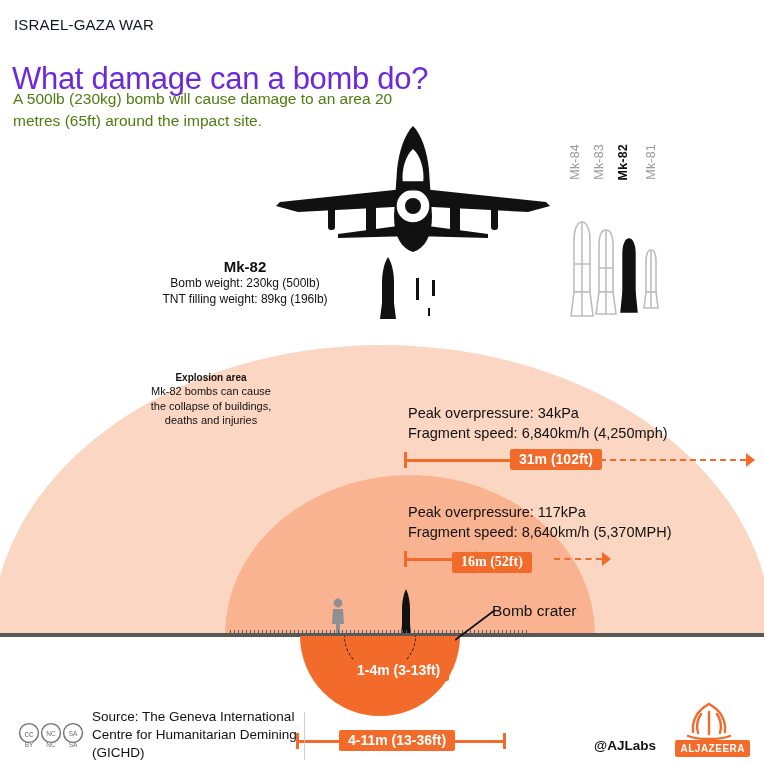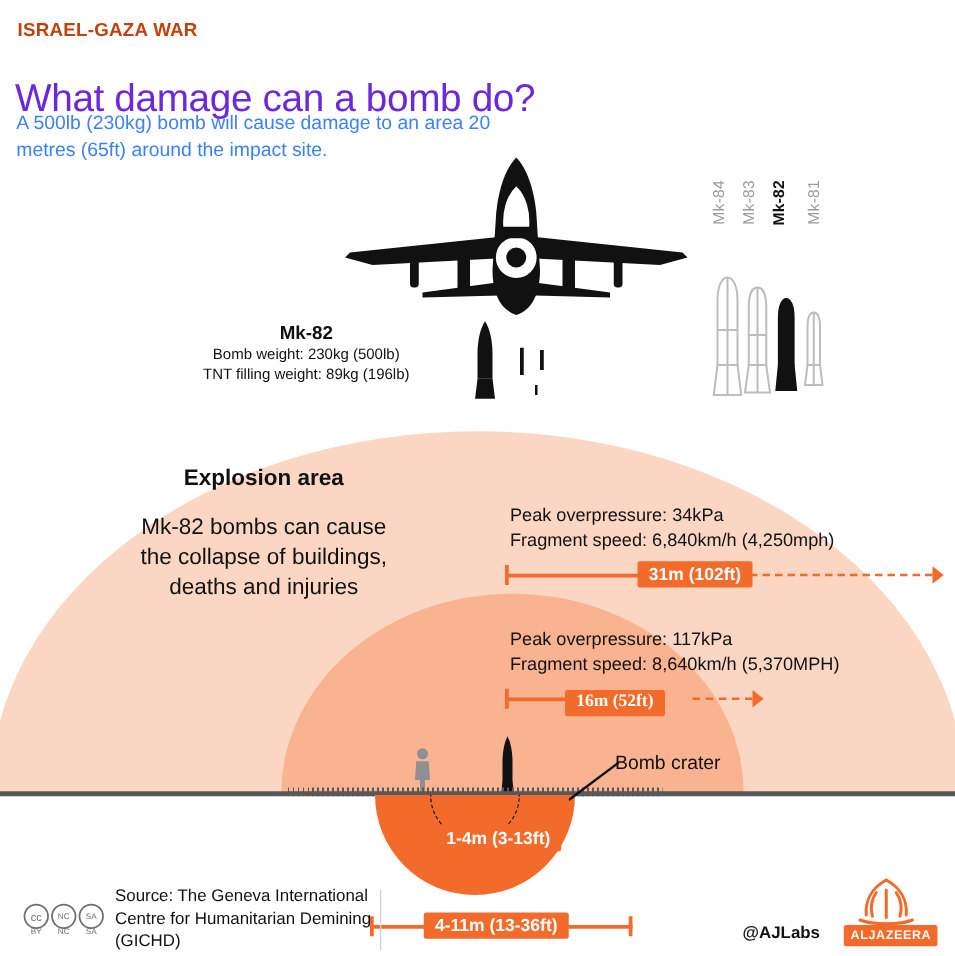"ISRAEL-GAZA WAR" .kicker { color: #c2410c -> #0f172a; font-weight: bold -> normal }
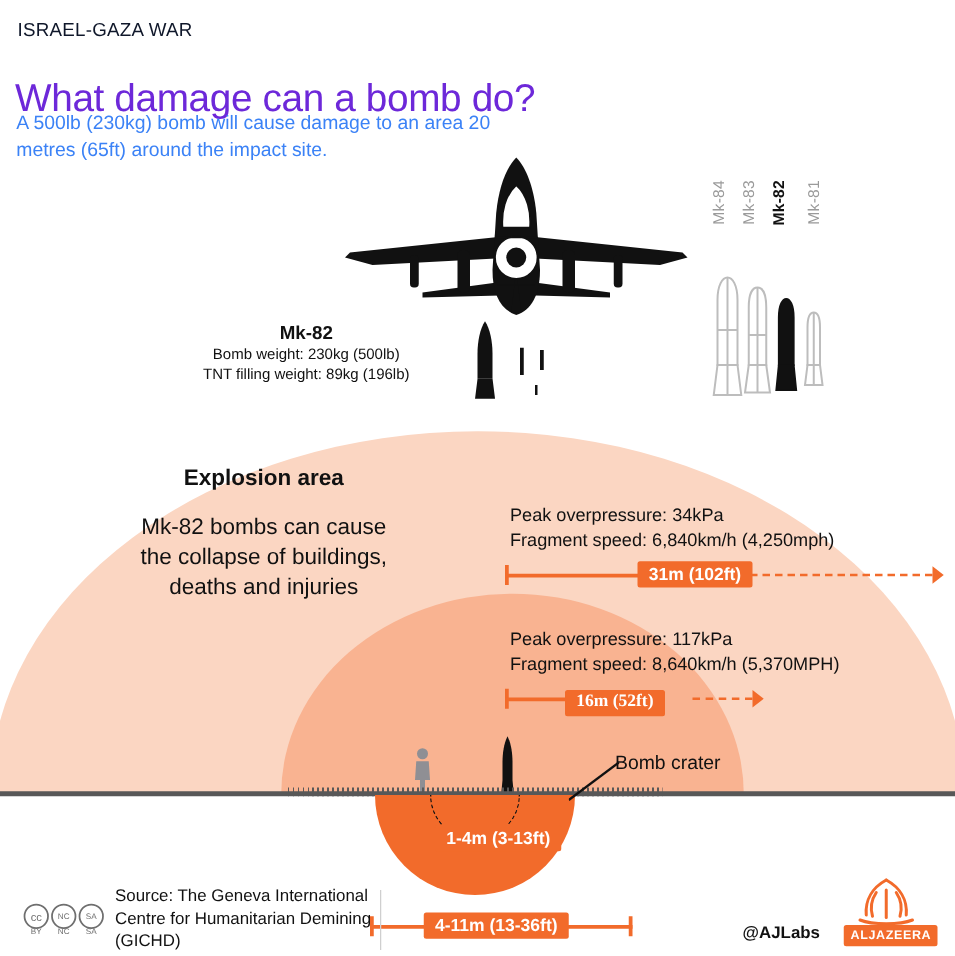"A 500lb (230kg) bomb will" .standfirst { color: #3b82f6 -> #4d7c0f }
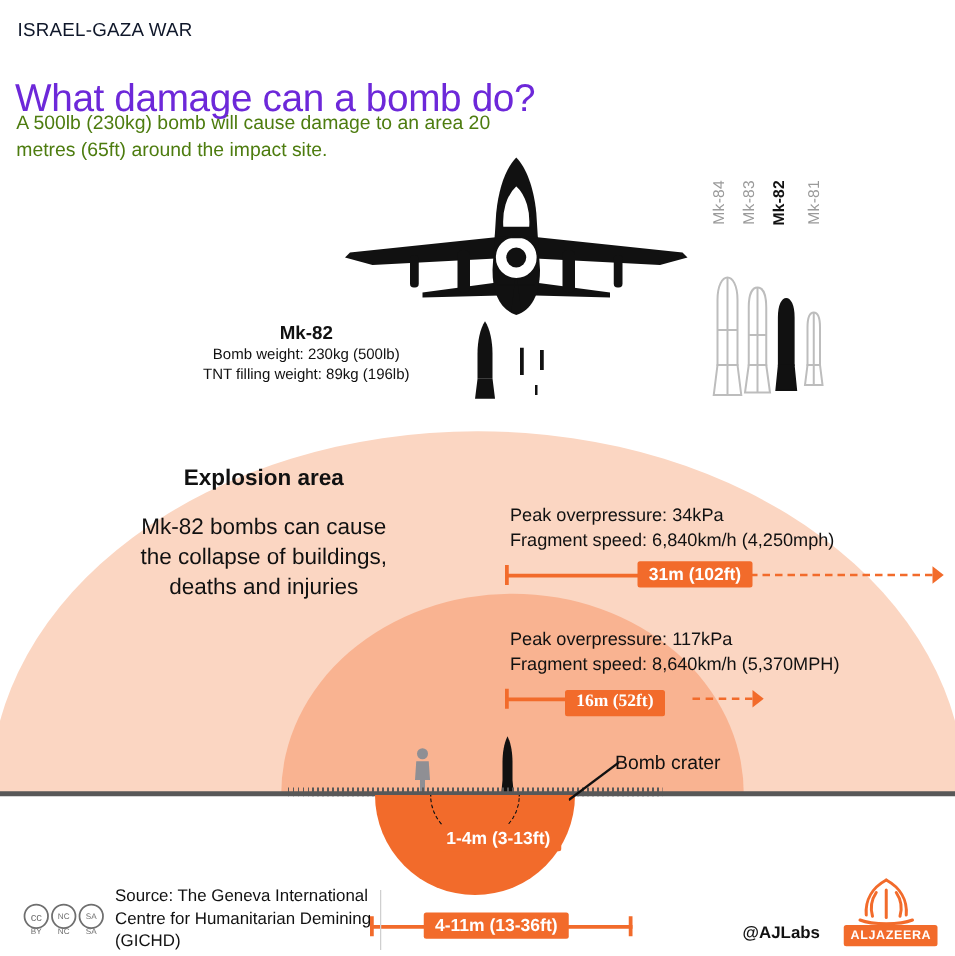"Explosion area" .explosion-area .t { font-size: 18px -> 10px; margin-bottom: 17px -> 1px }
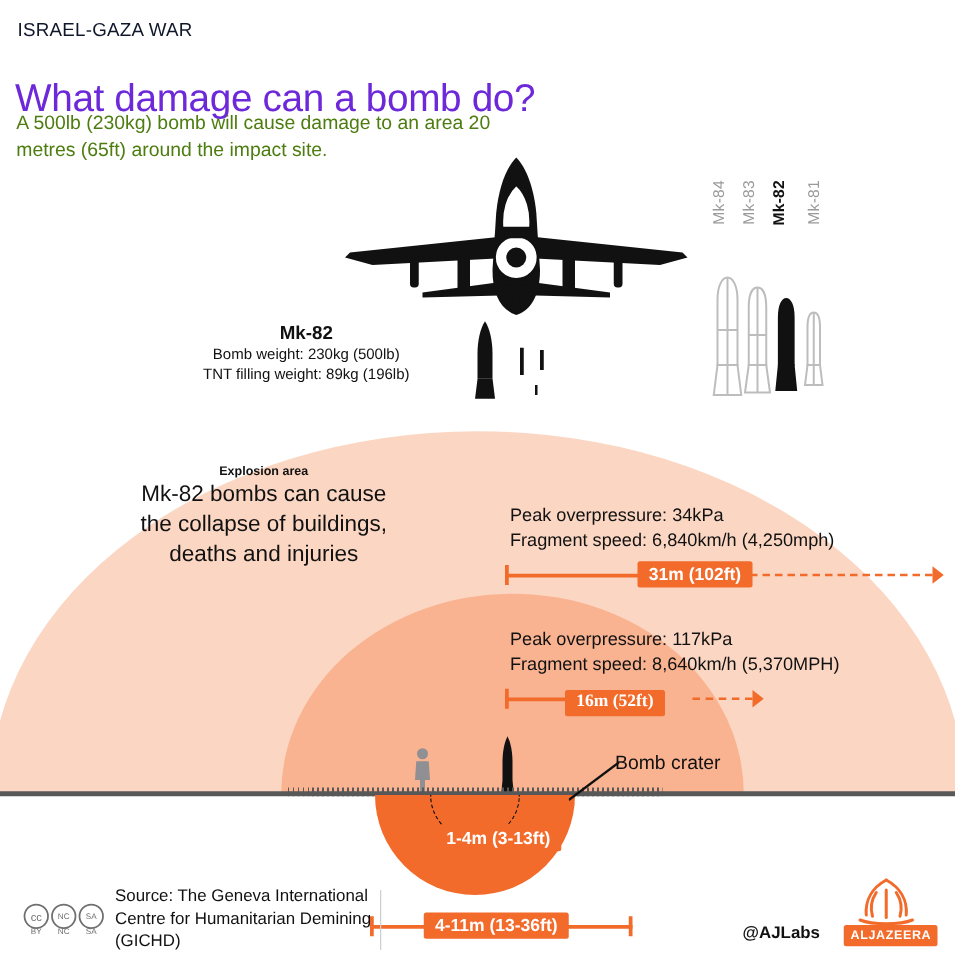"Mk-82 bombs can cause" .explosion-area .b { font-size: 18px -> 11px }
